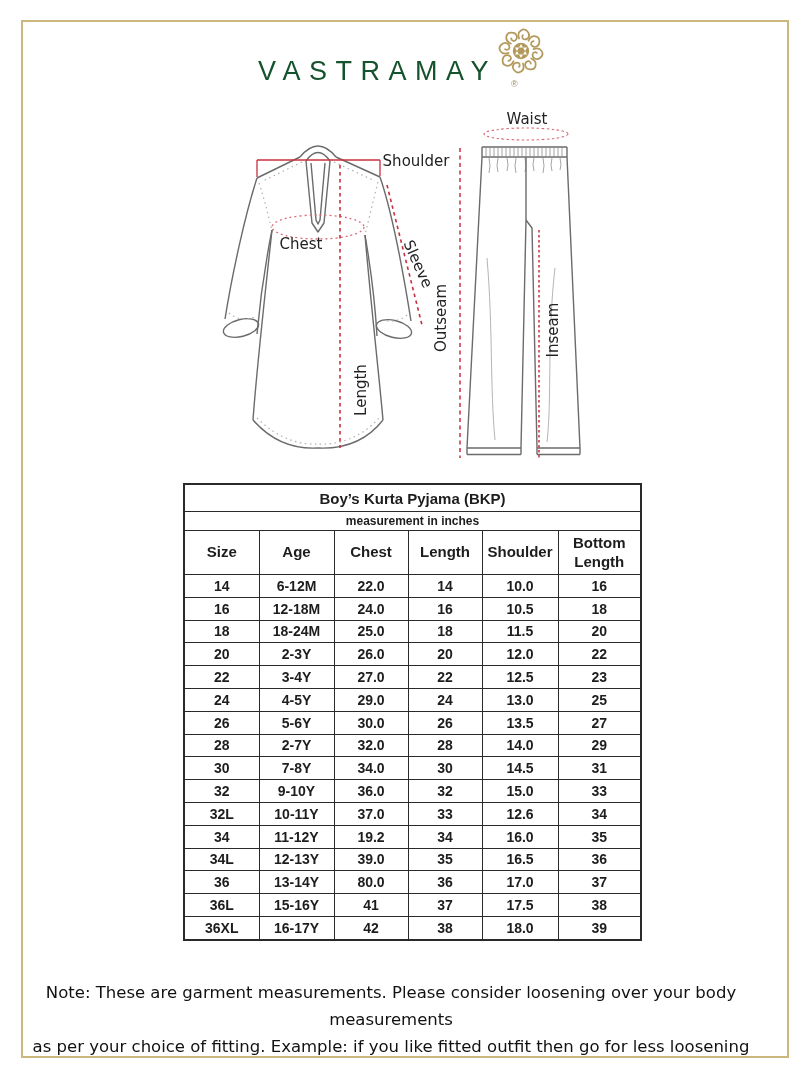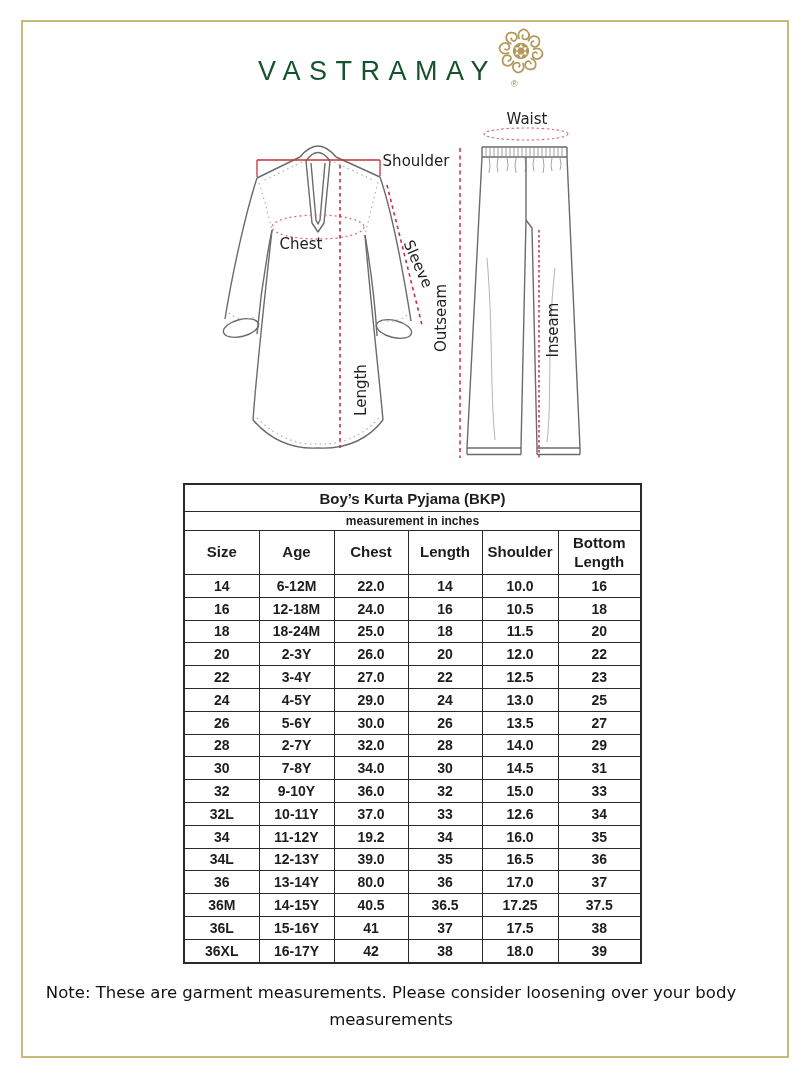"36M" tr { html: <tr> <td>36M</td> <td>14-15Y</td> <td>40.5</td> <td>36.5</td> <td>17.25</td> <td>37.5</td> </tr> -> none }
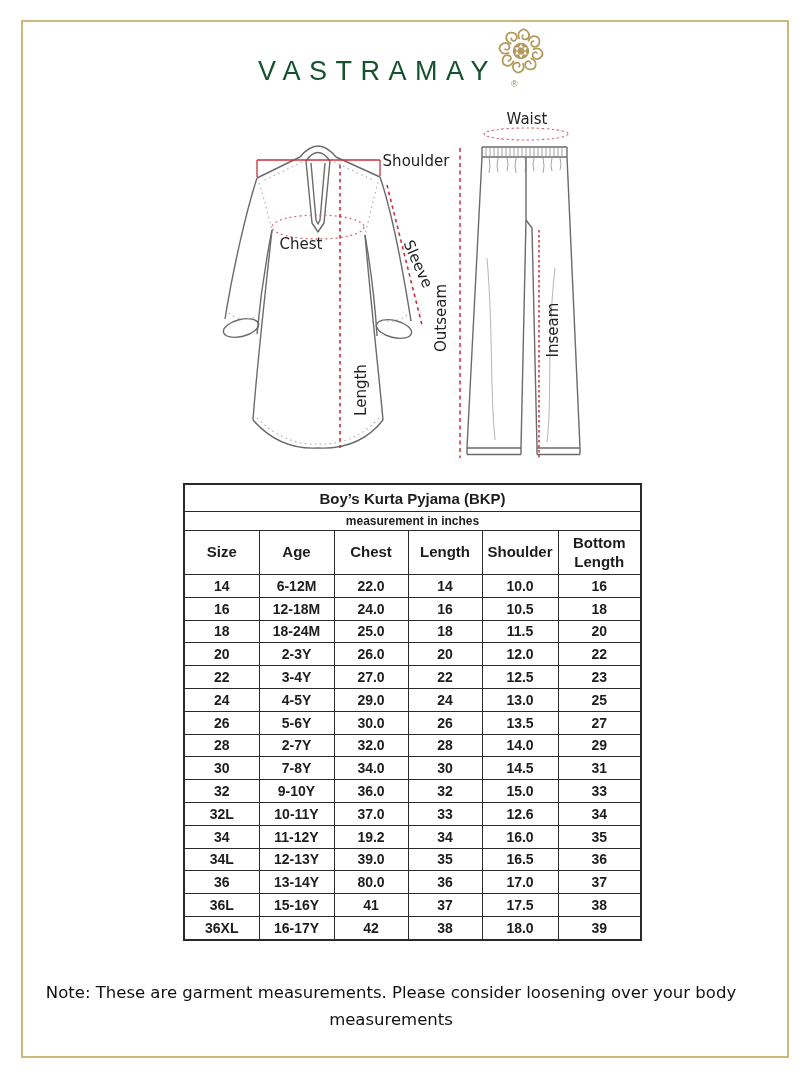"as per your choice of" span { html: none -> <span>as per your choice of fitting. Example: if you like fitted outfit then go for less loosening</span> }
